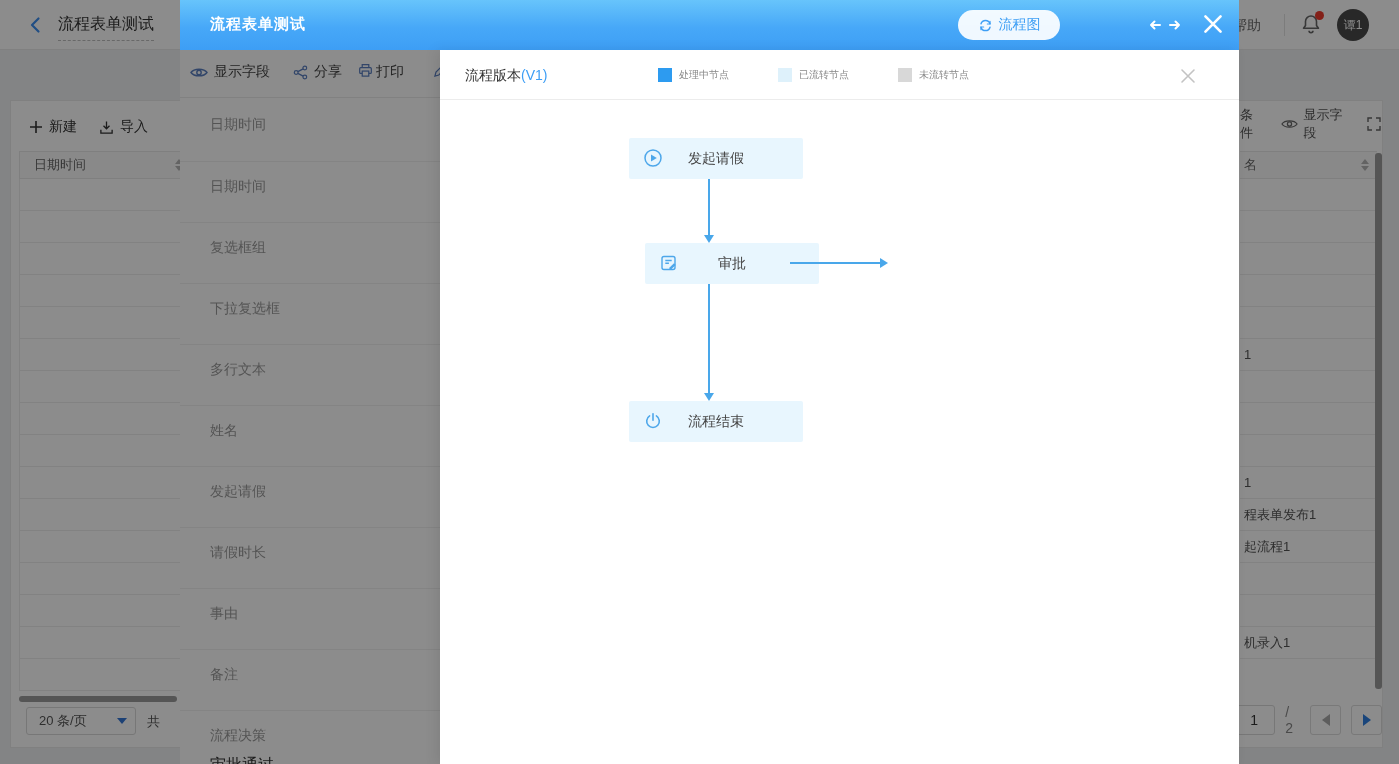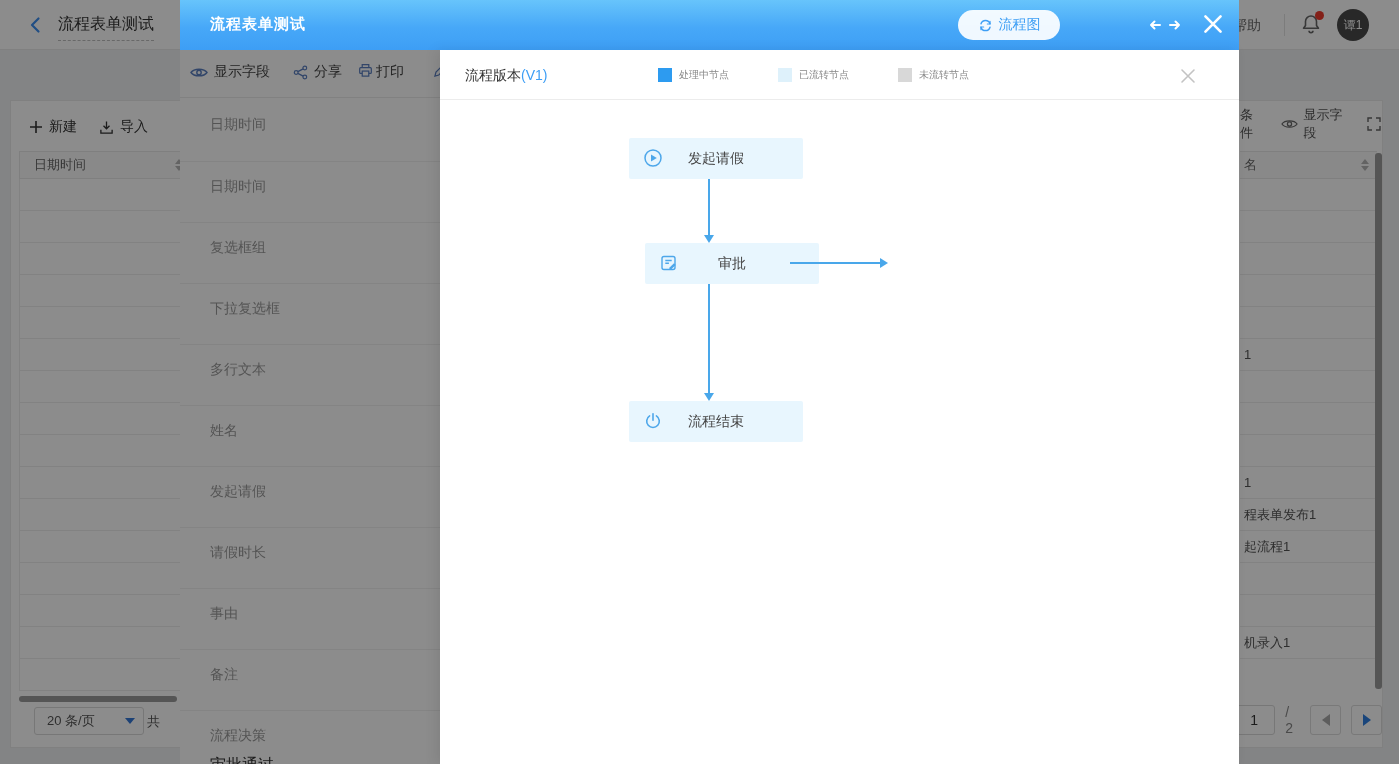"20 条/页" .pagesize-box { left: 23px -> 15px }
